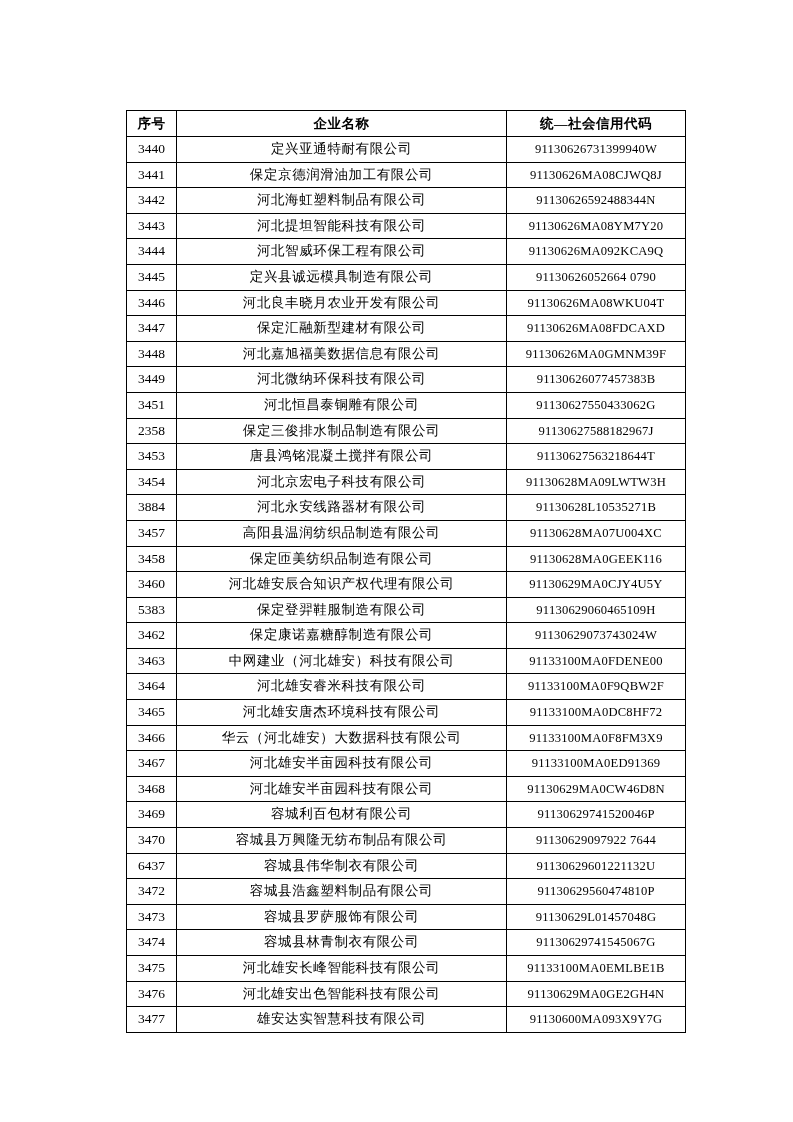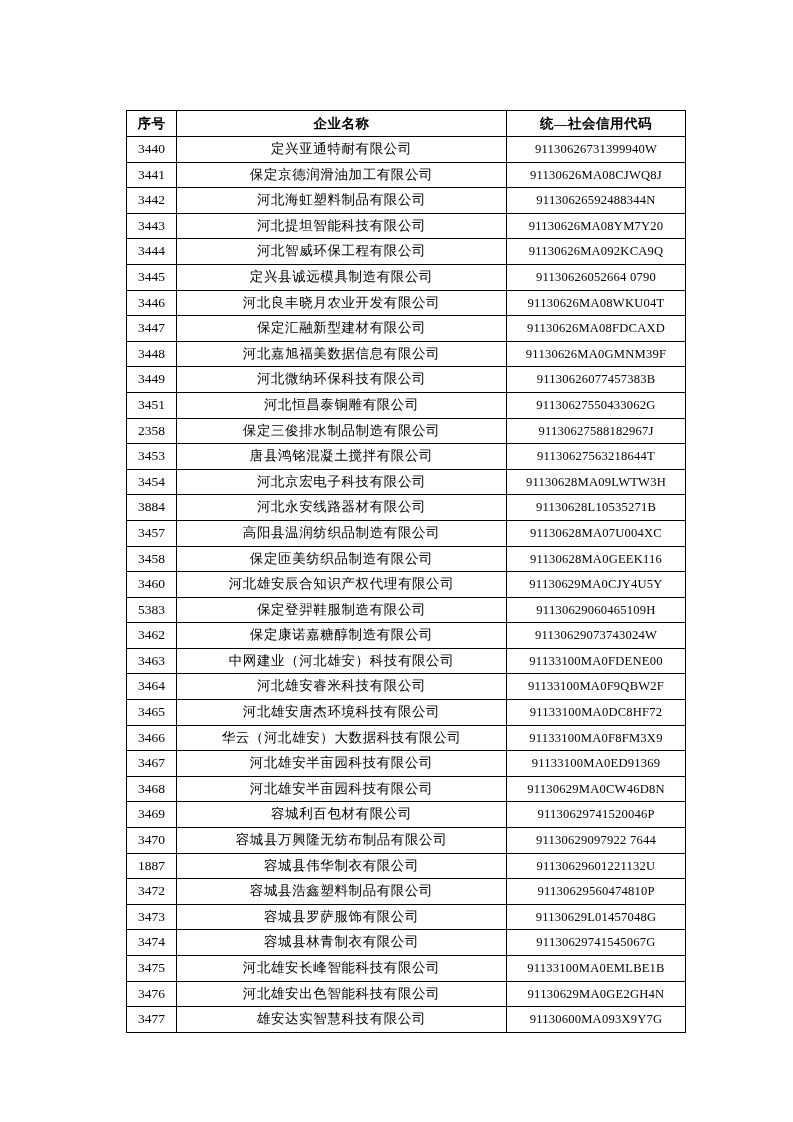"1887" td.cell-seq { text: 1887 -> 6437 }
